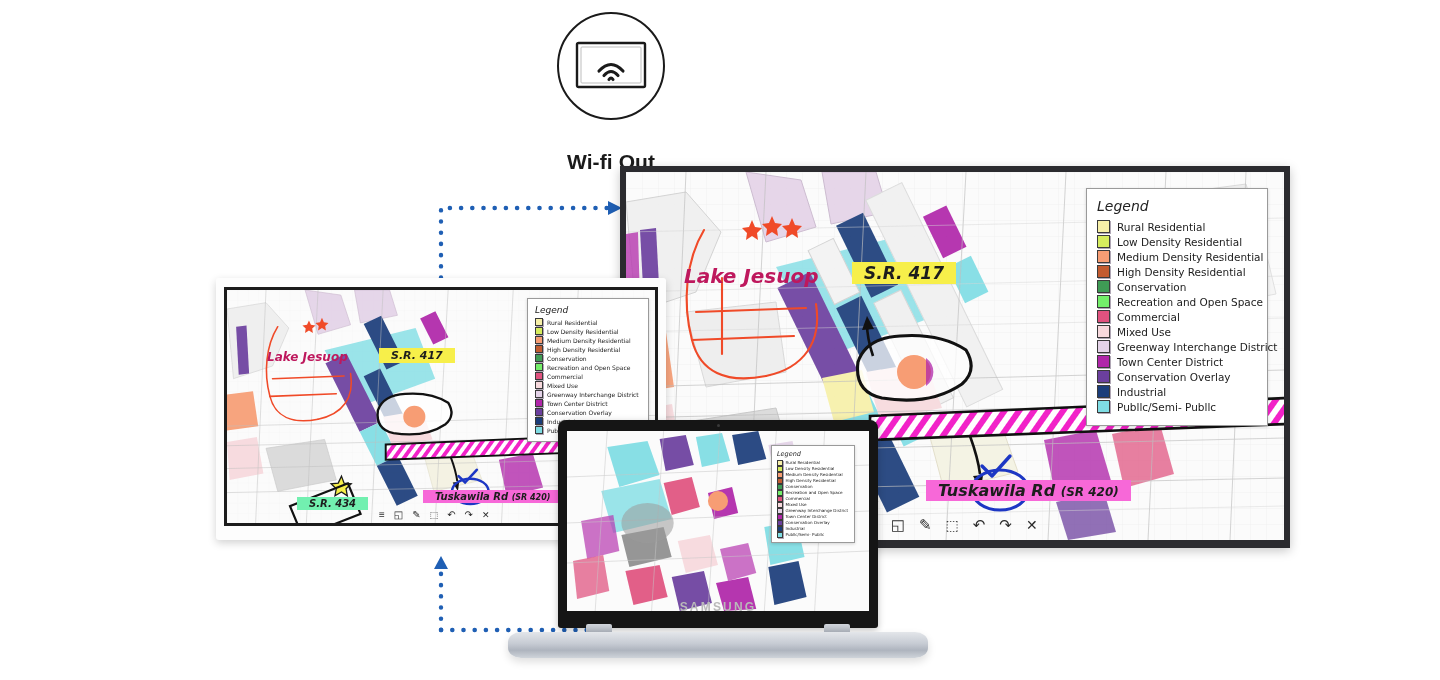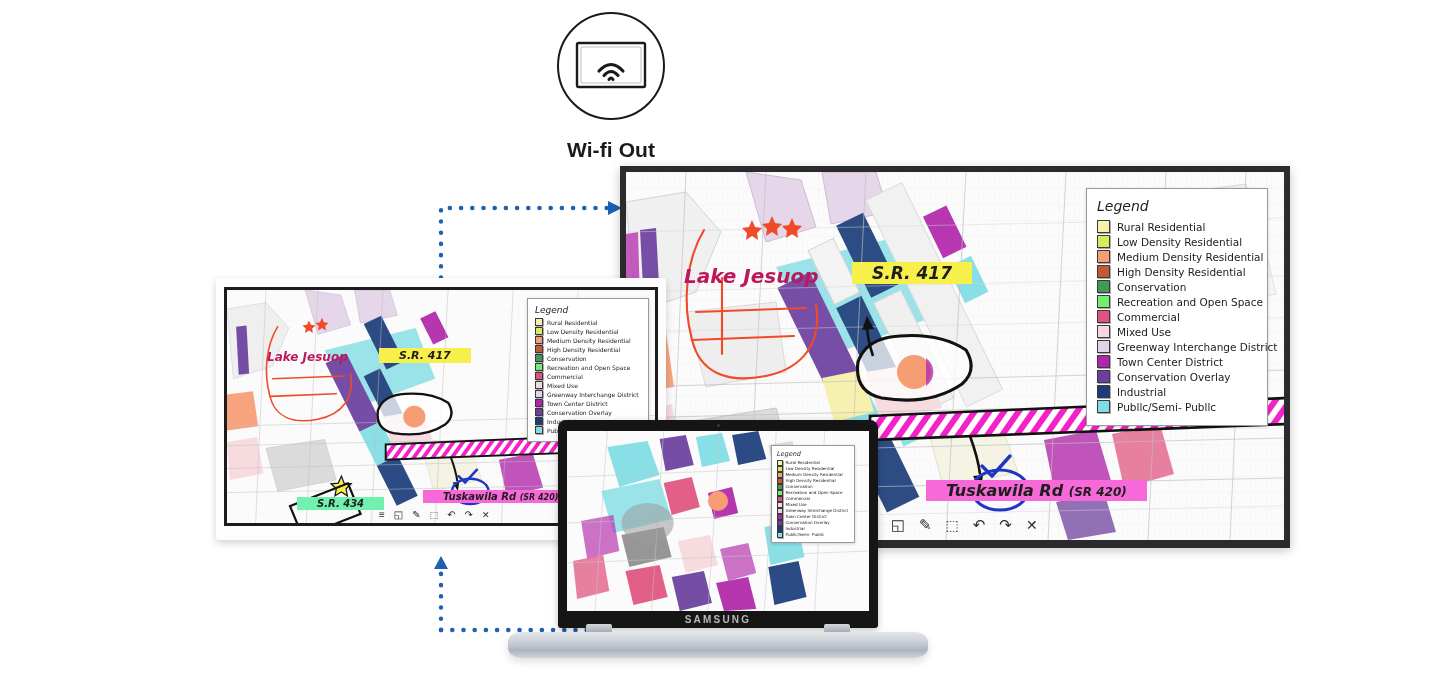"Wi-fi Out" .out-label { margin-top: 18px -> 30px }
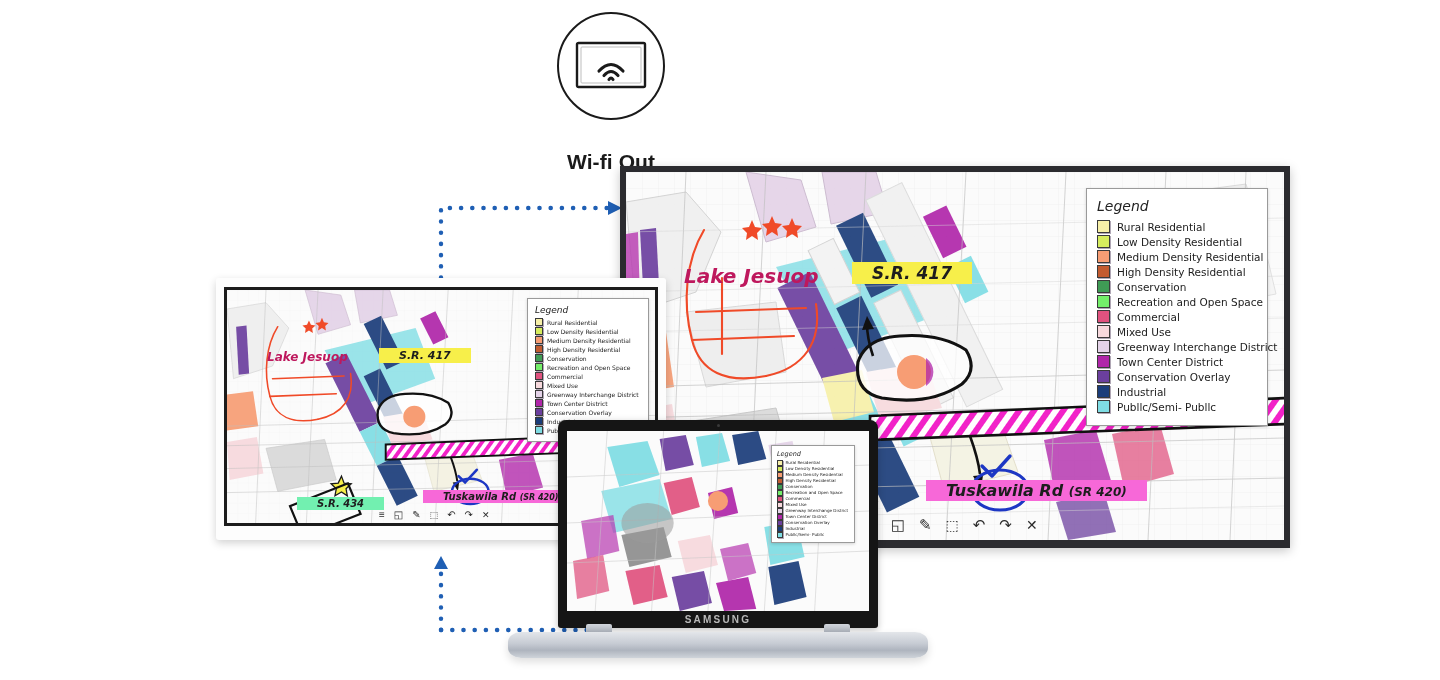"S.R. 417" .anno-hl { padding: 1px 20px -> 1px 12px }
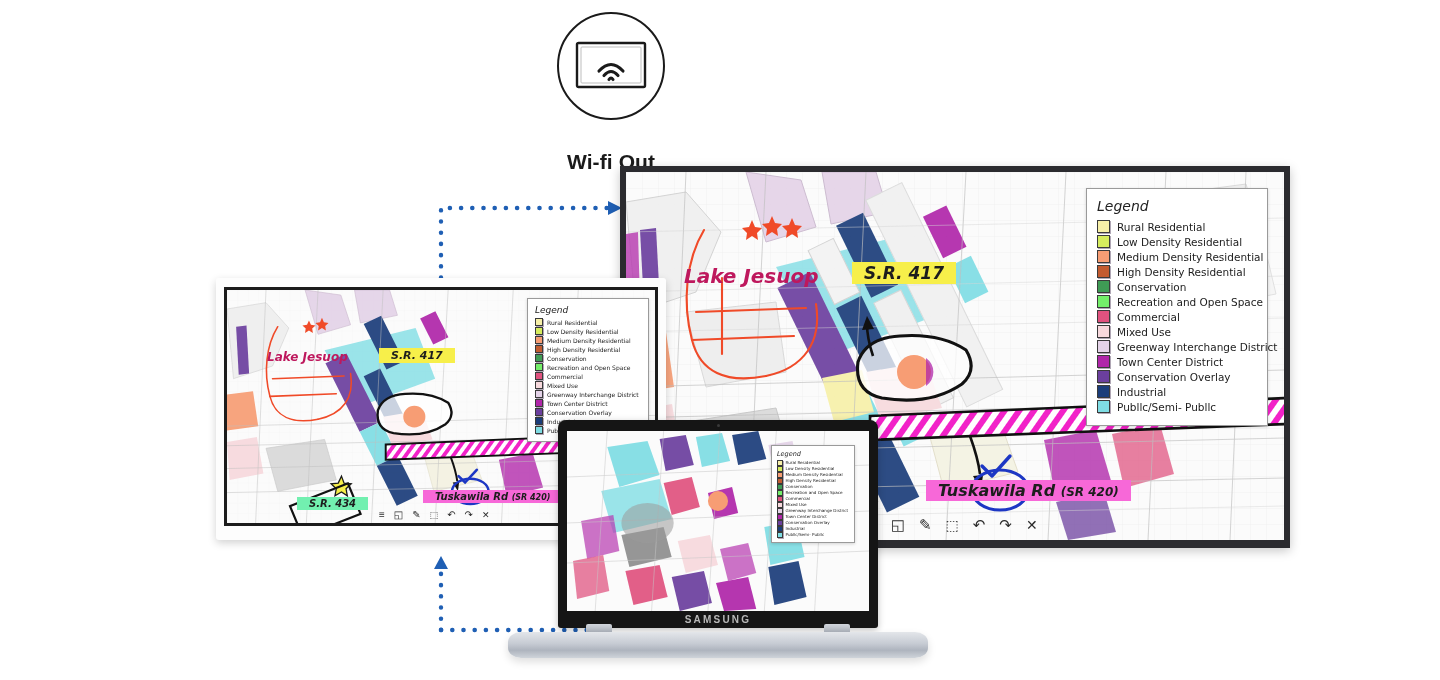"SAMSUNG" #laptop-brand { bottom: 3px -> 14px; font-size: 10px -> 12px }
